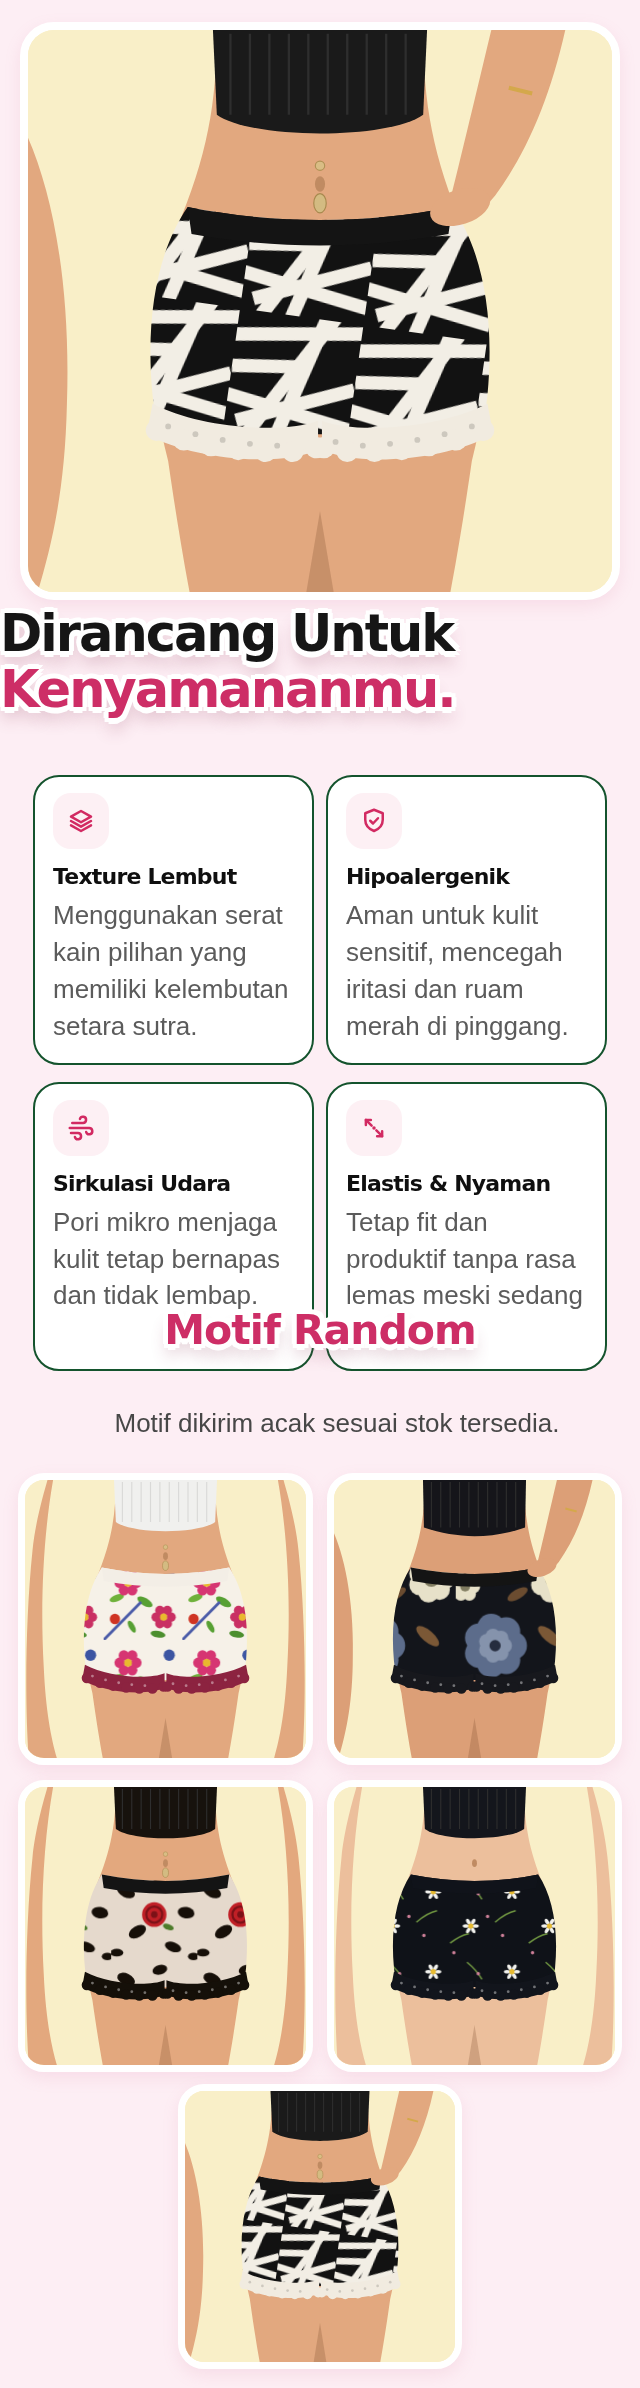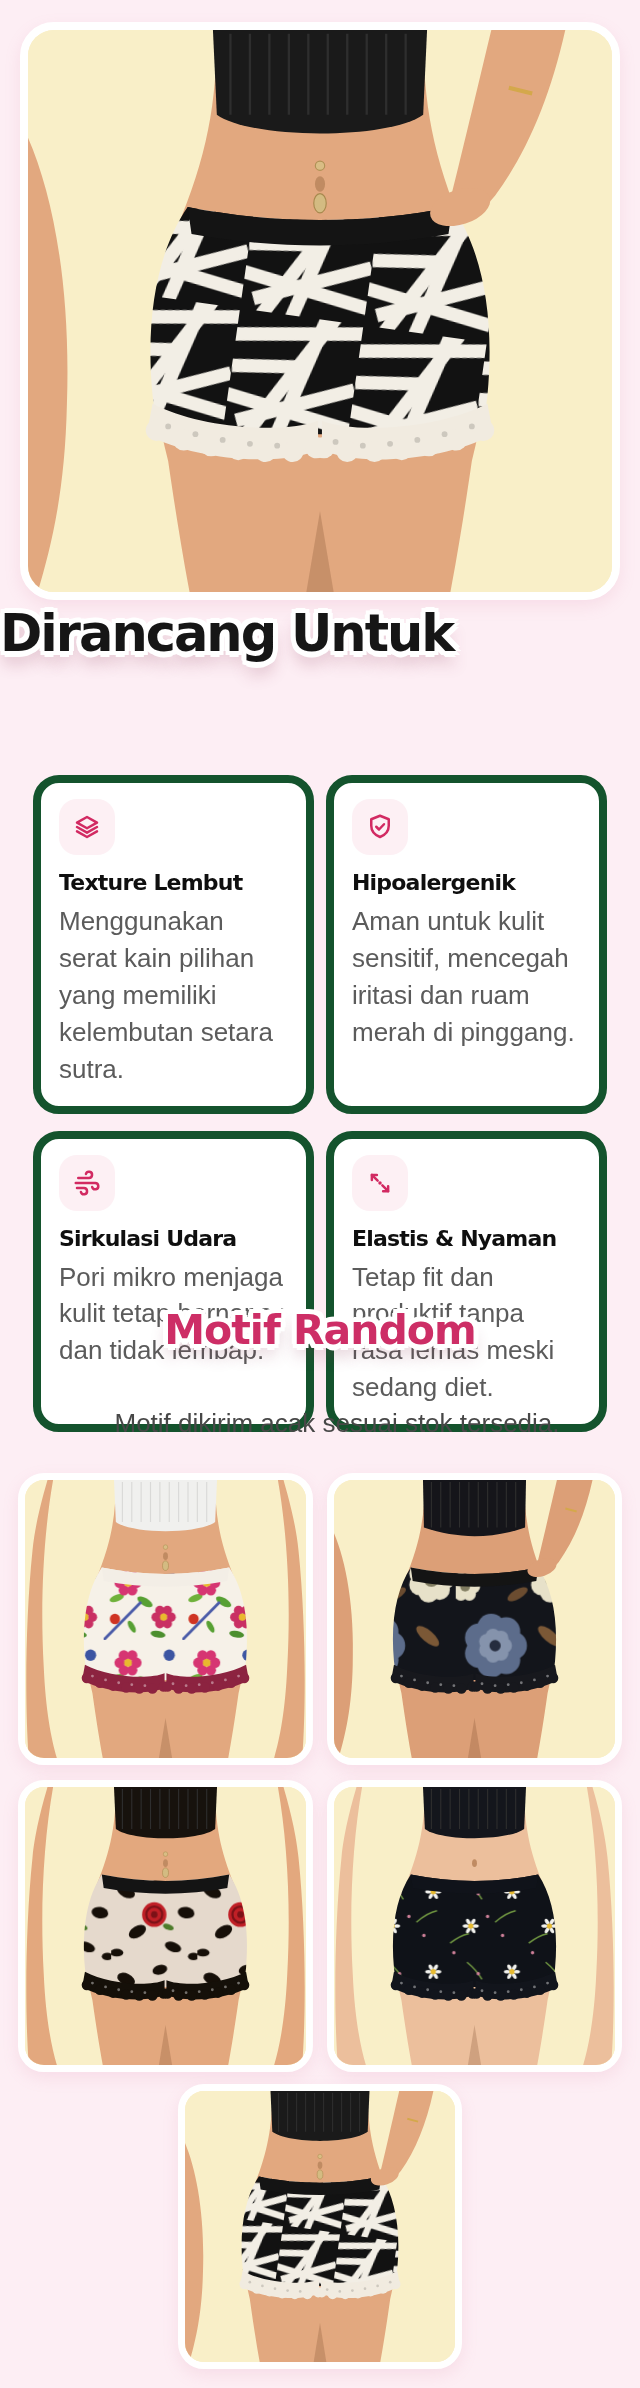"Kenyamananmu." div.line2 { html: none -> <div>Kenyamananmu.</div> }
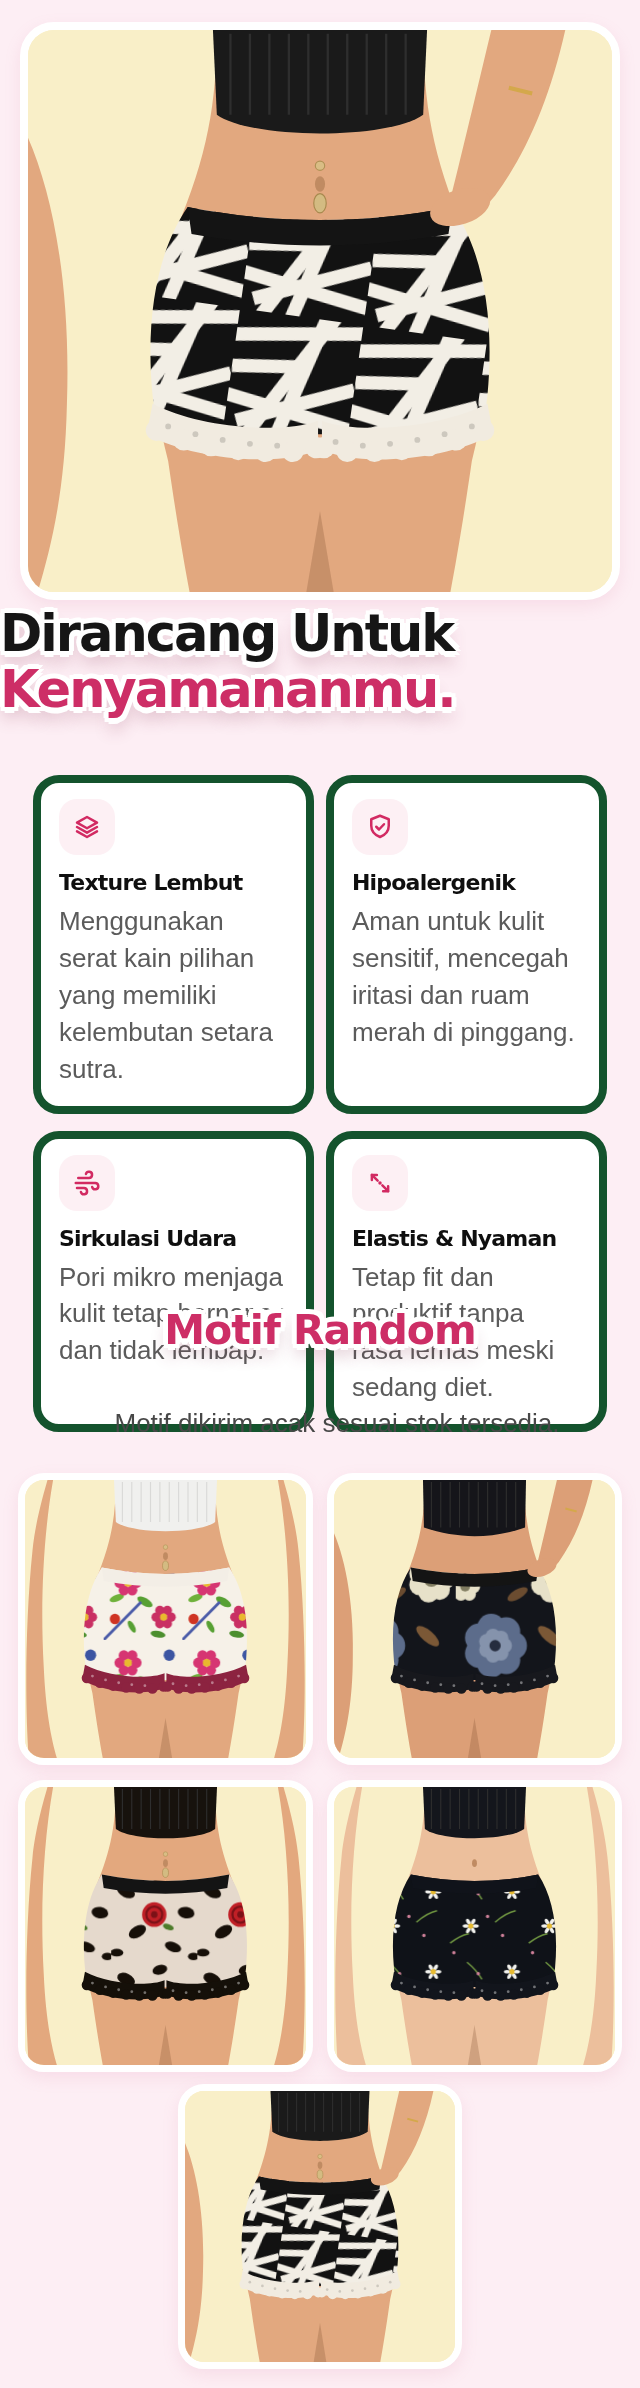"Texture Lembut" .card { border: 8px solid #14532d -> 2px solid #14532d }
